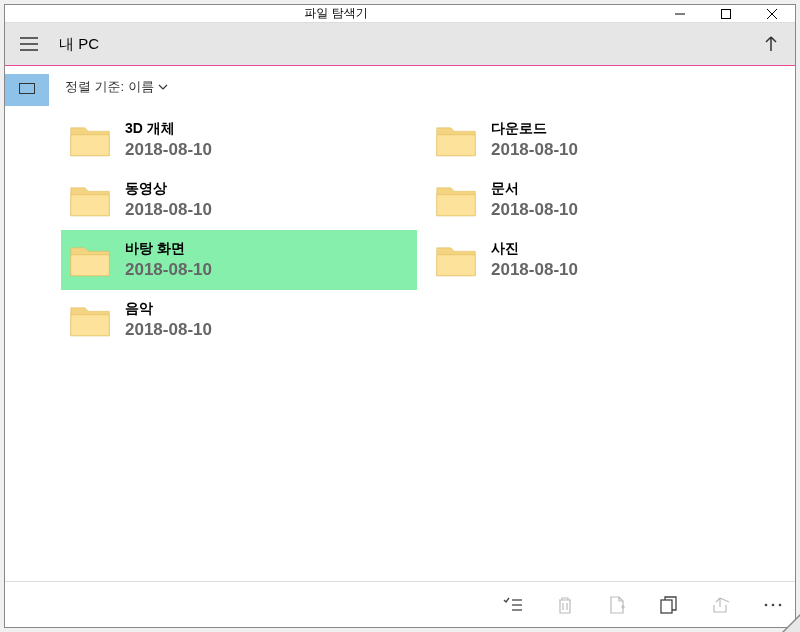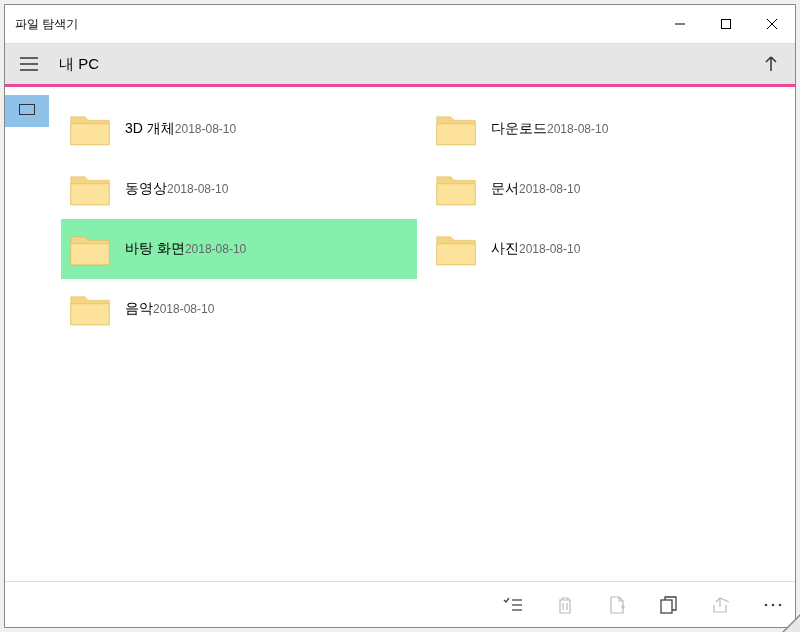"파일 탐색기" .titlebar { height: 38px -> 17px; text-align: none -> center }
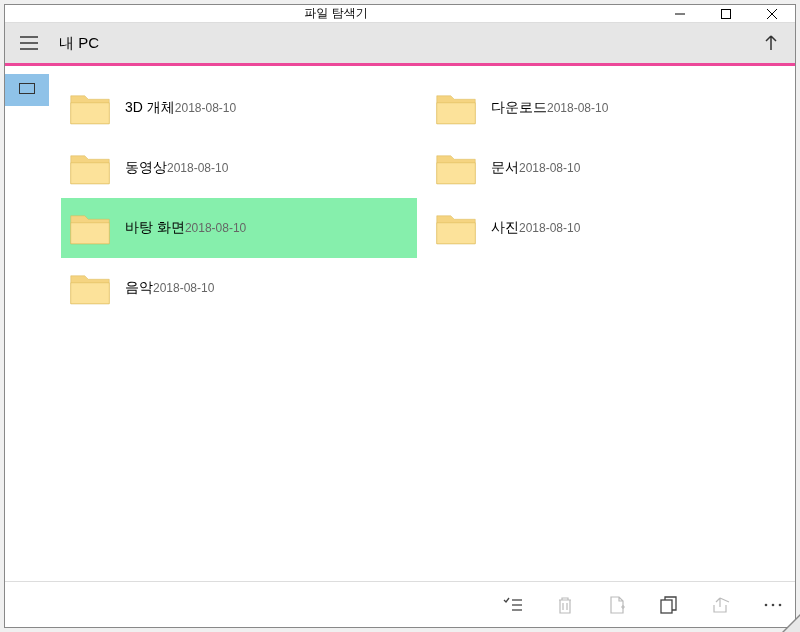"내 PC" .location-bar { border-bottom: 3px solid #ec4899 -> 1px solid #ec4899 }
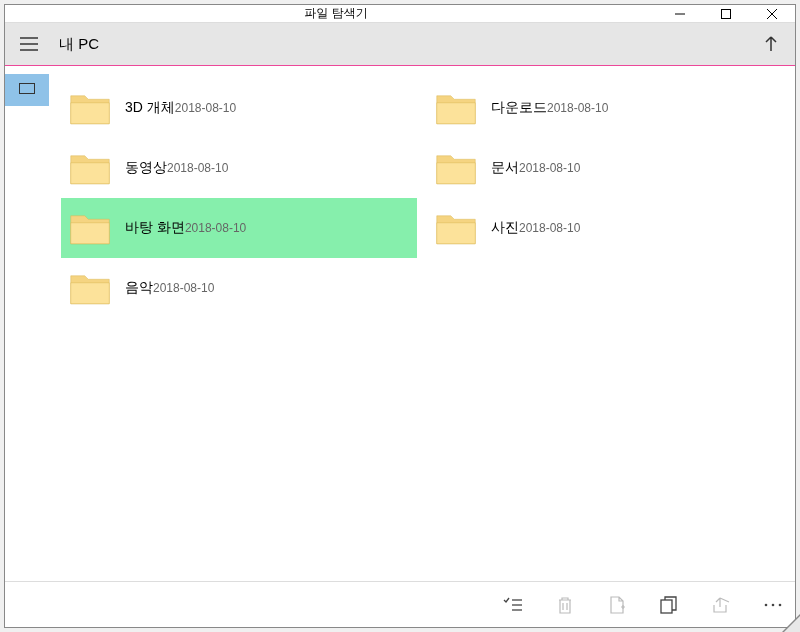"정렬 기준:" div.sort-row { html: none -> <div> <span>정렬 기준:</span> <span>이름</span> <svg> <path></path> </svg> </div> }
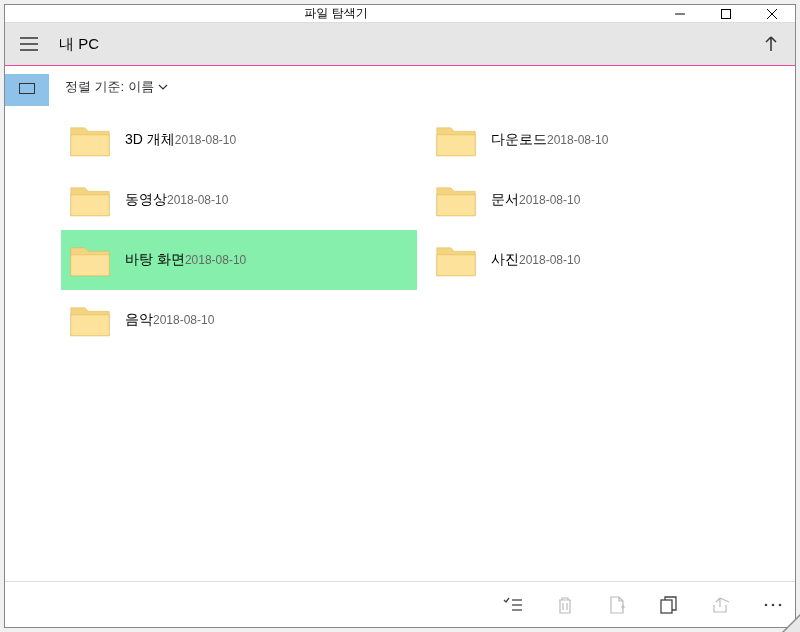"3D 개체" .folder-info { flex-direction: row -> column; font-weight: none -> bold }
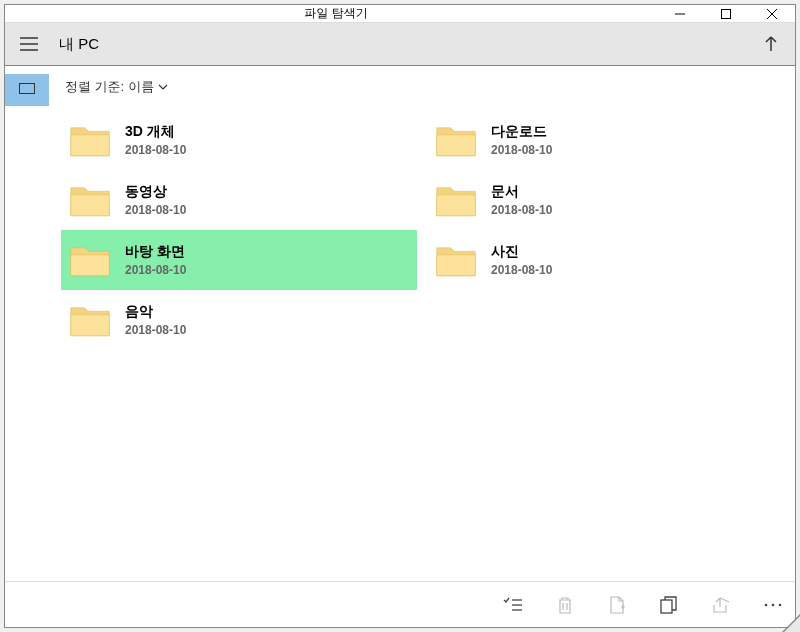"2018-08-10" .folder-date { font-size: 12px -> 17px }
